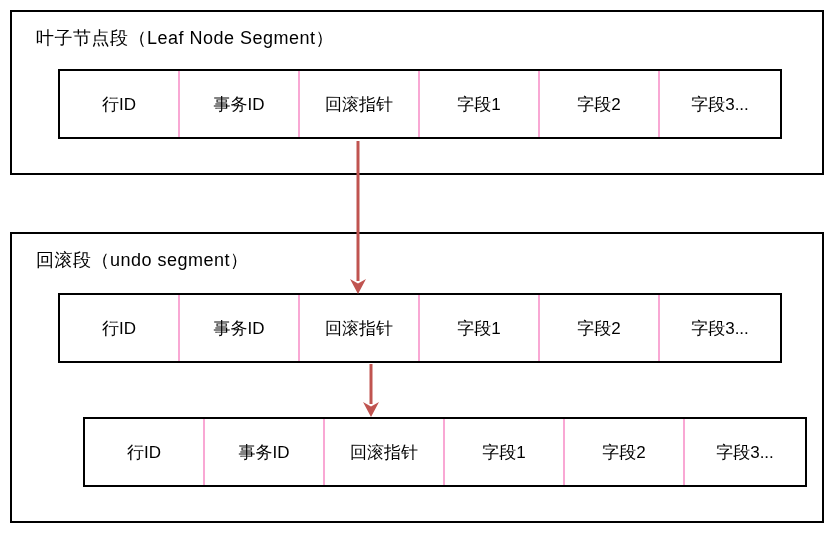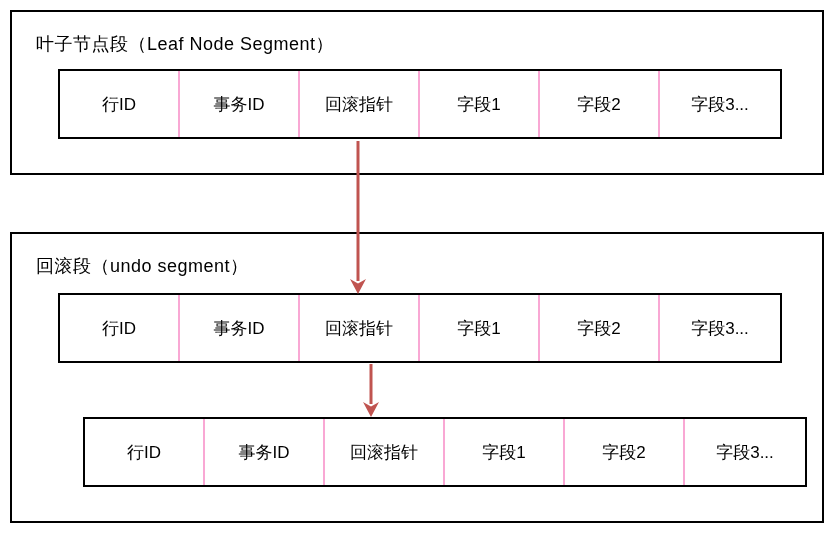"叶子节点段（Leaf Node Segment）" .box-title { top: 20px -> 14px }
